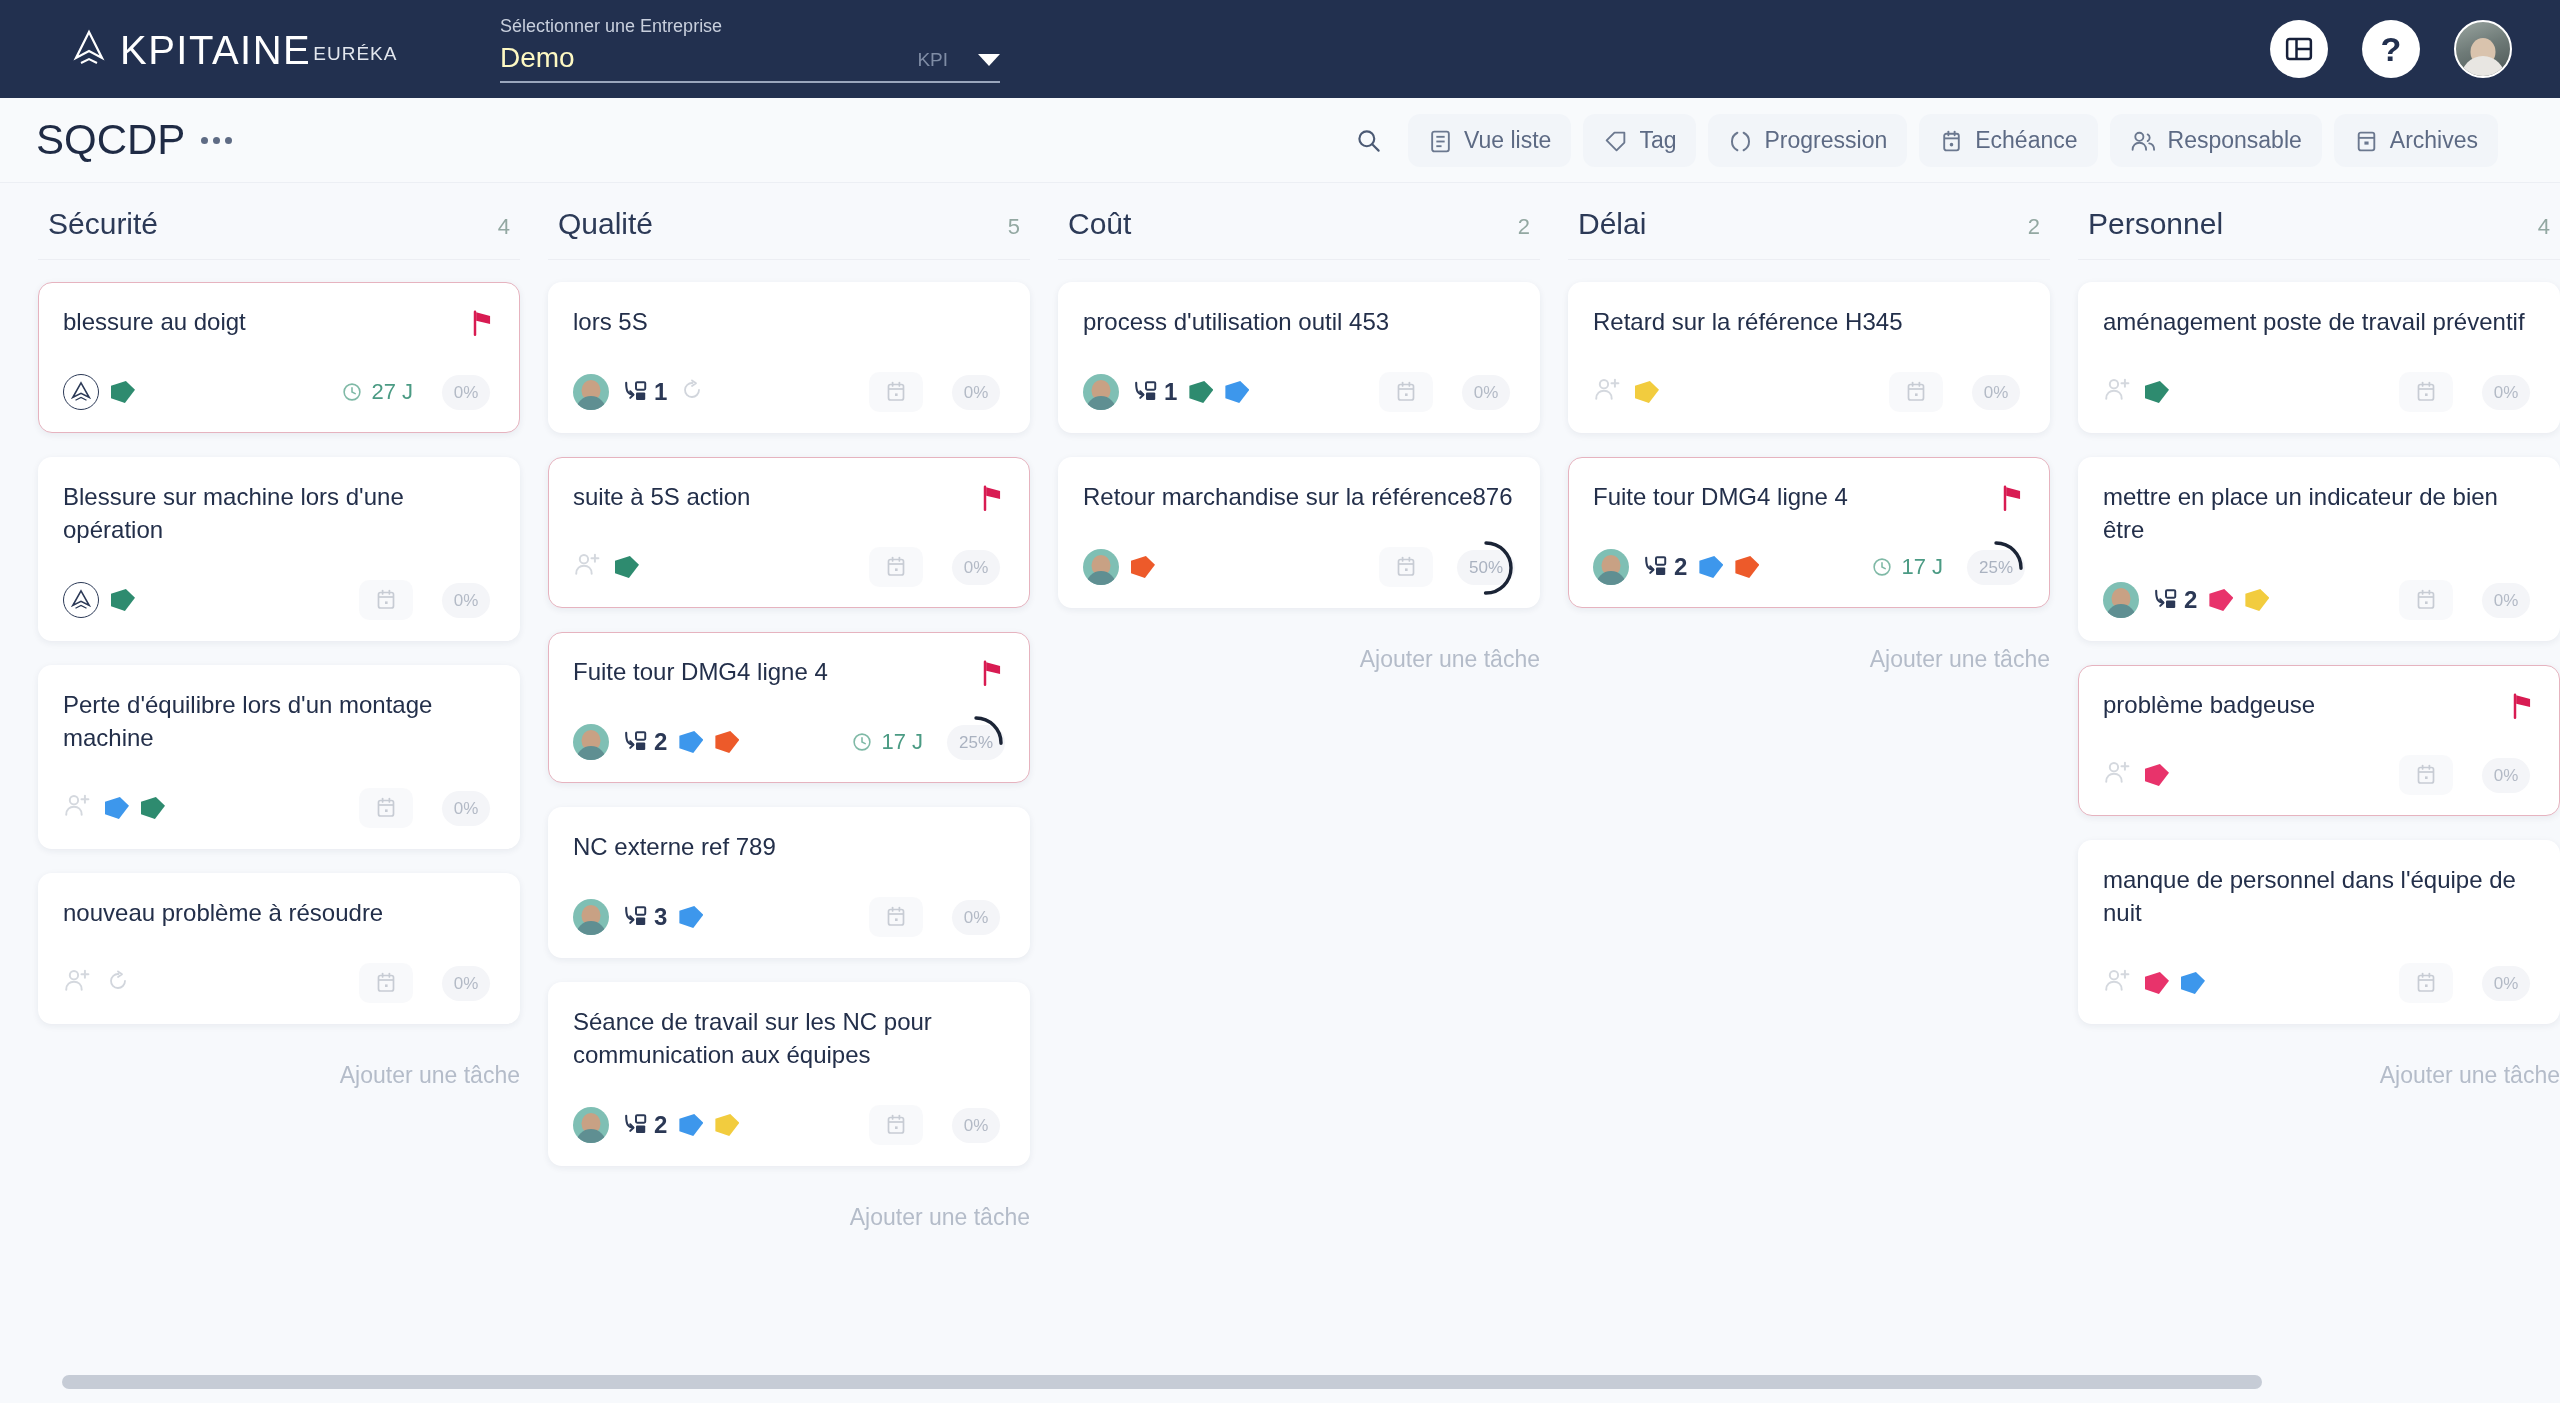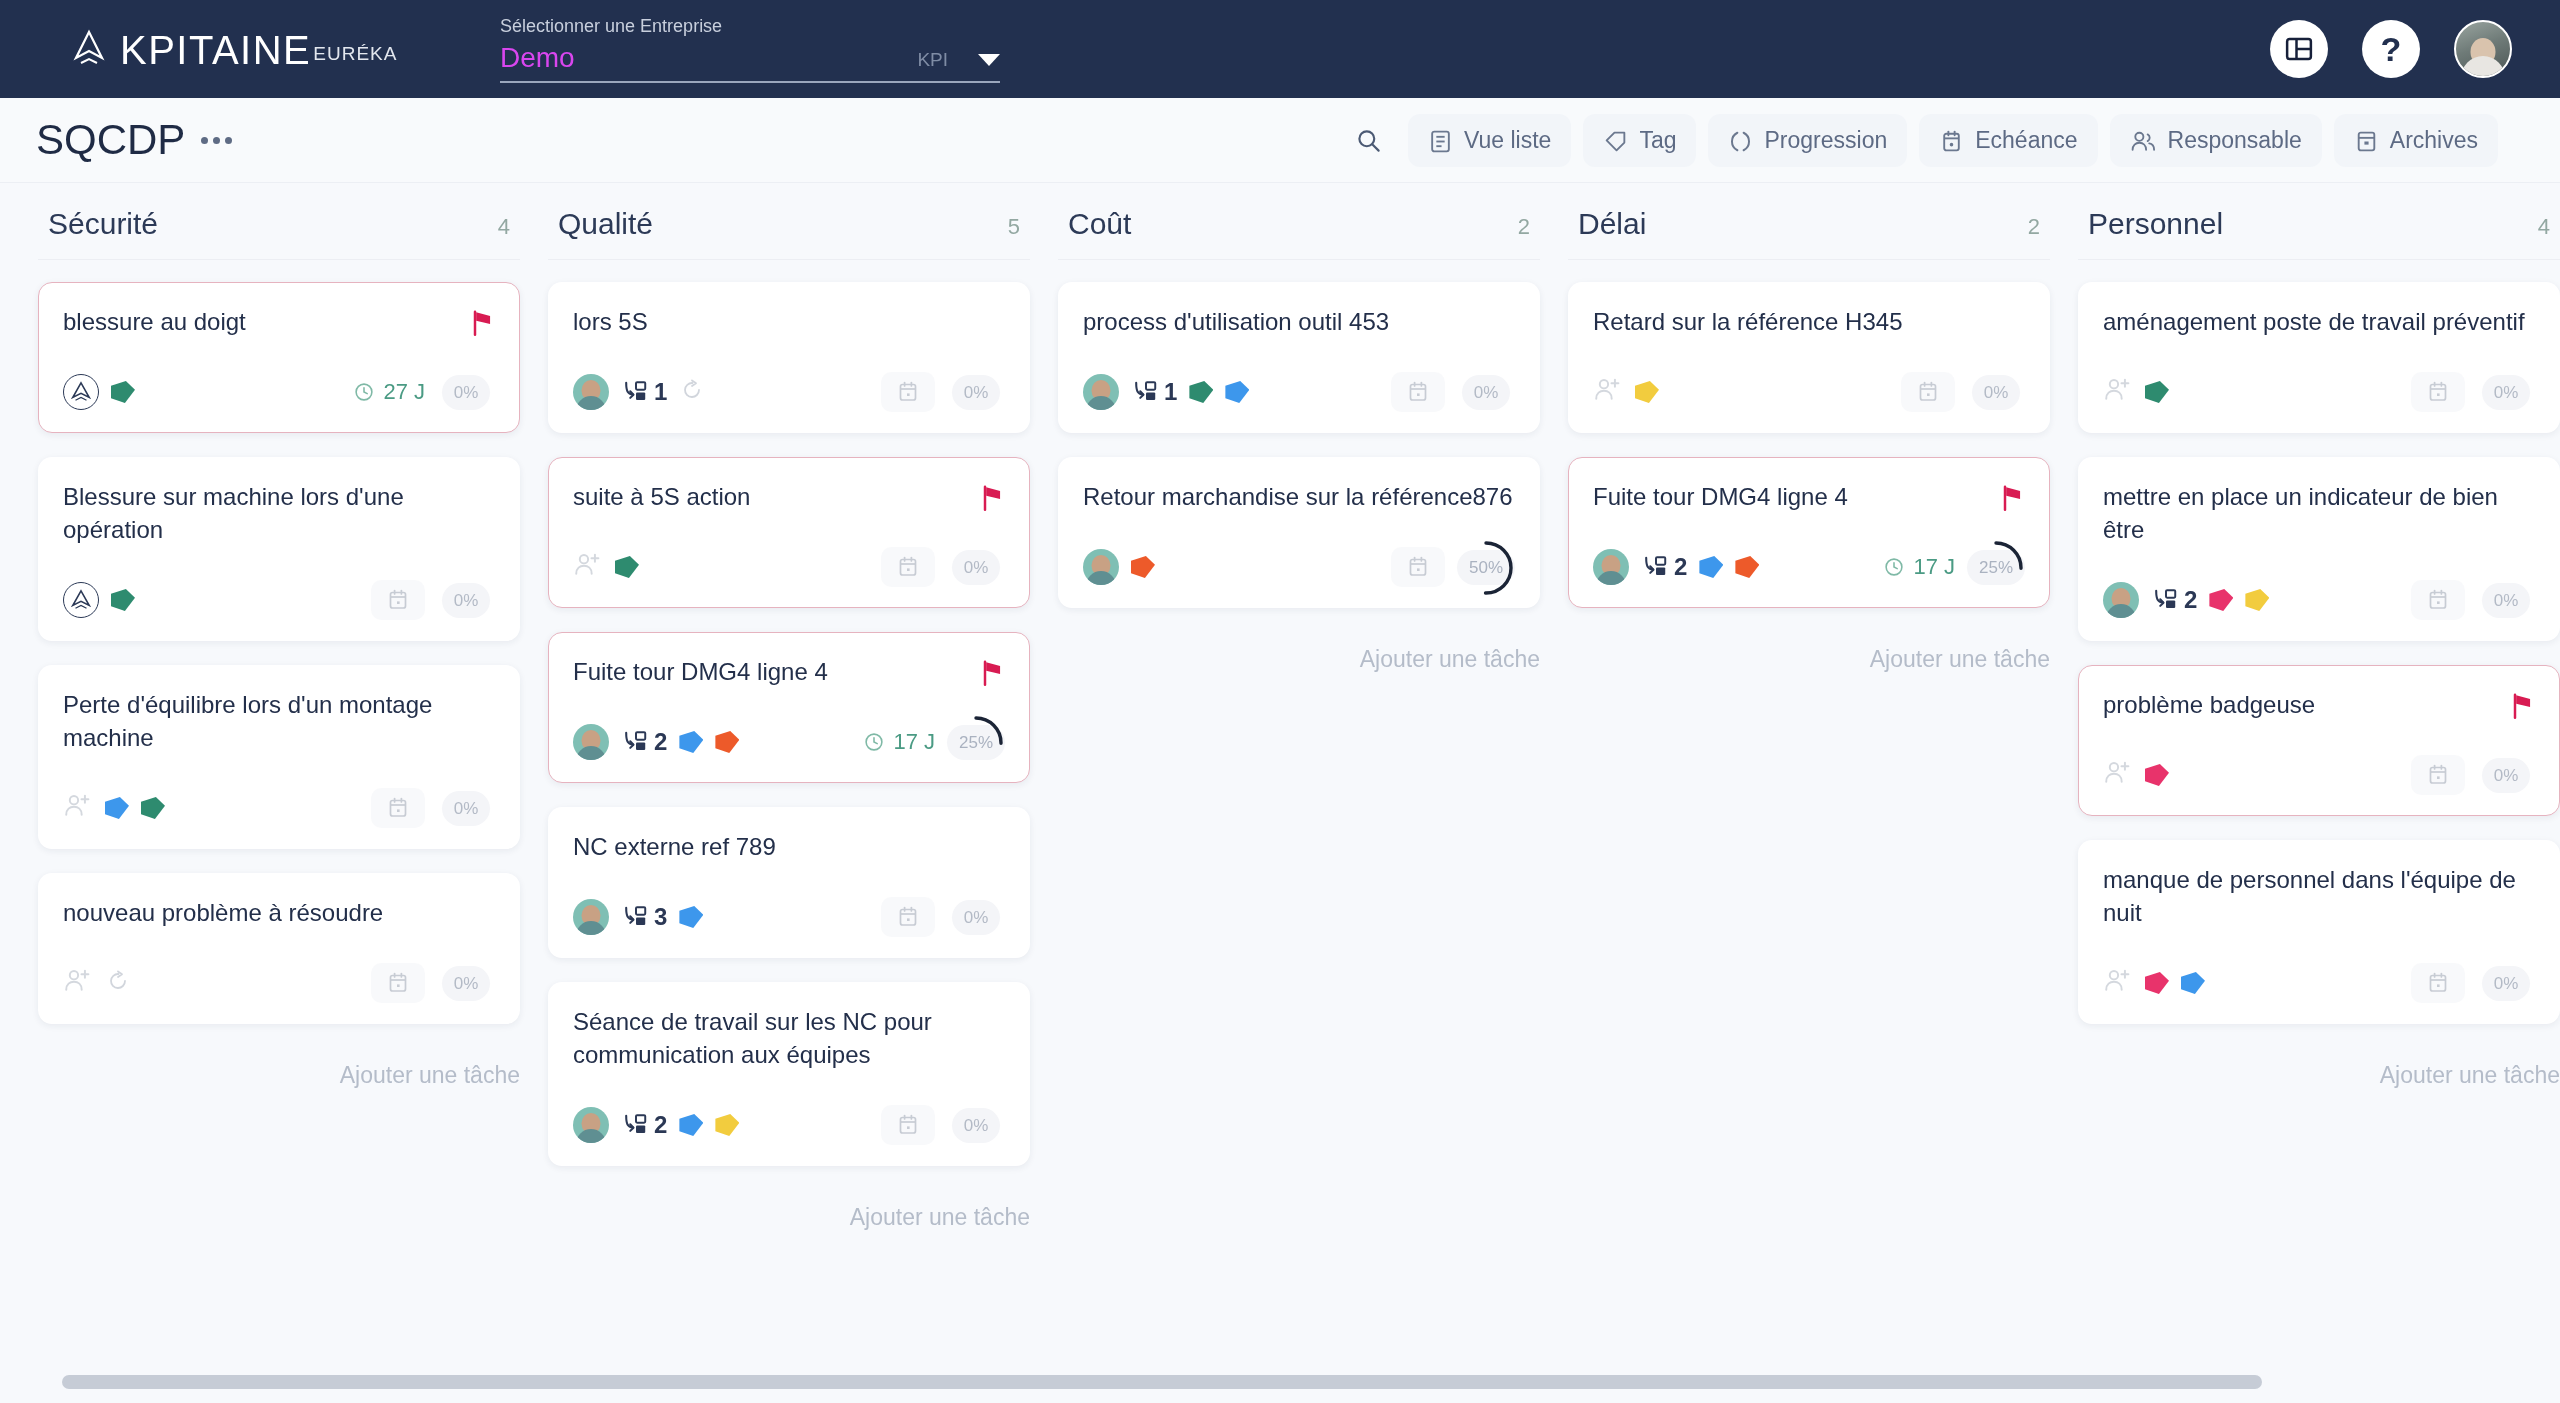"Demo" .company-value { color: #d946ef -> #fef9c3 }
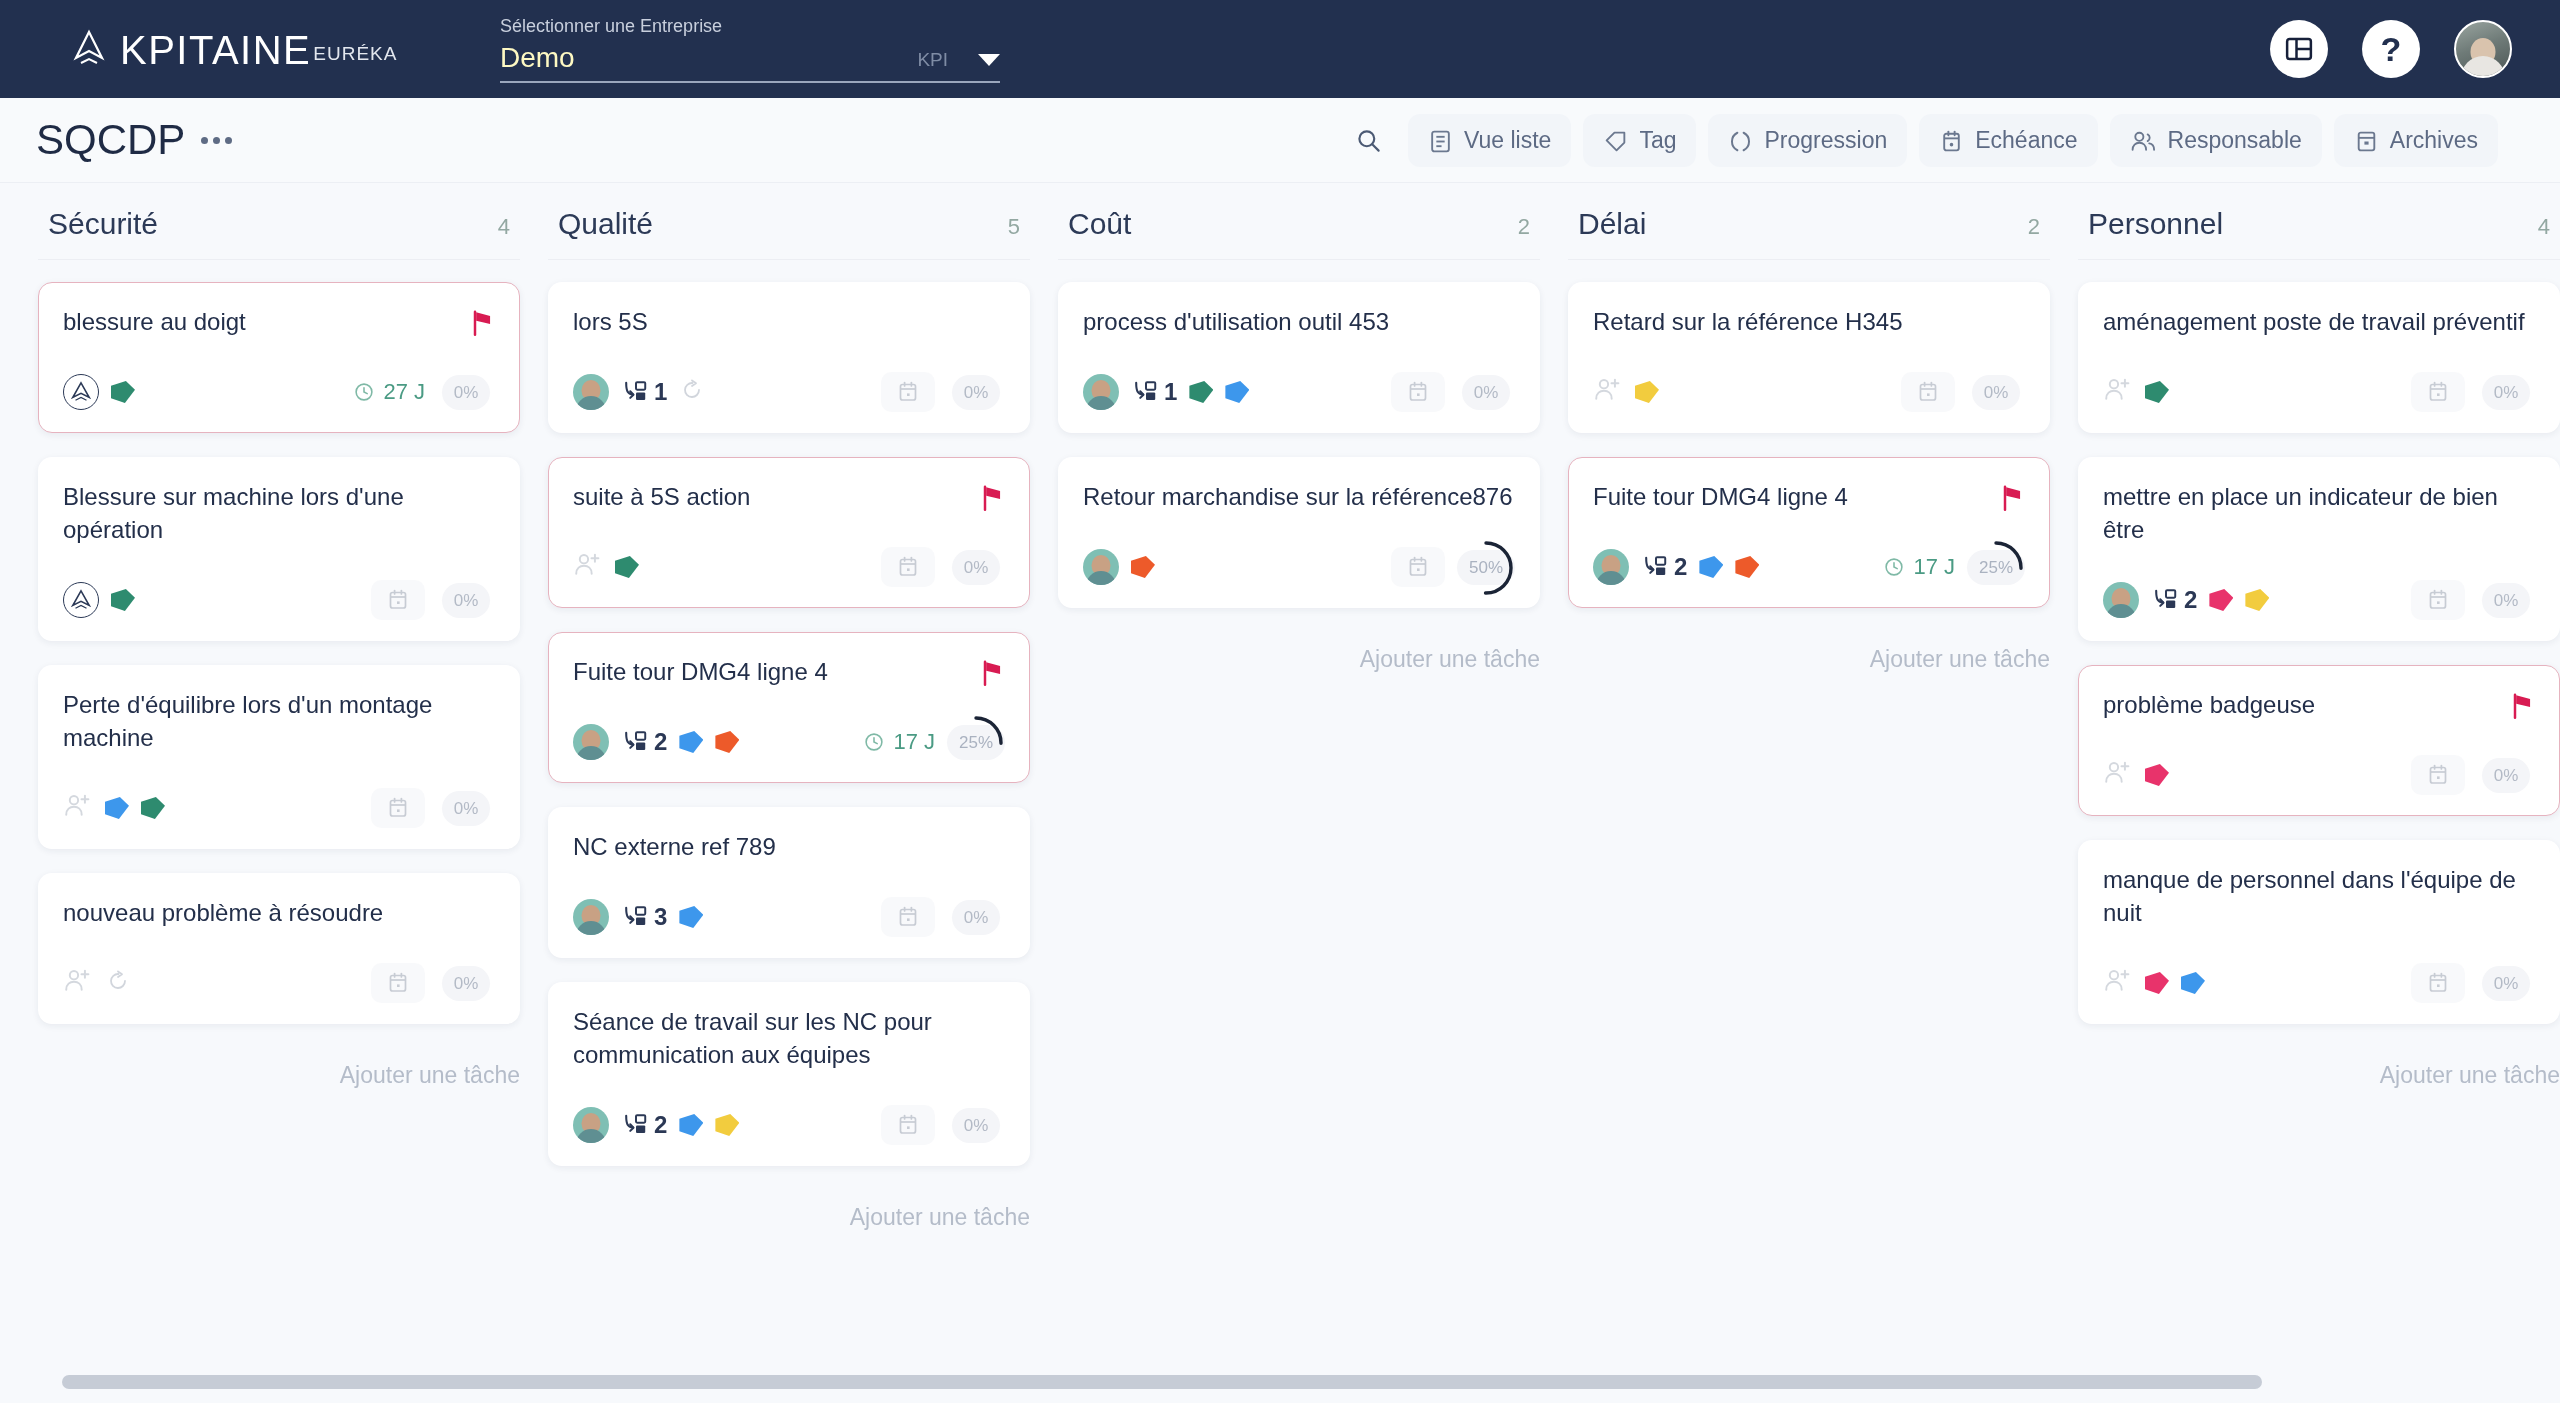"27 J" .foot-right { gap: 12px -> 24px }
